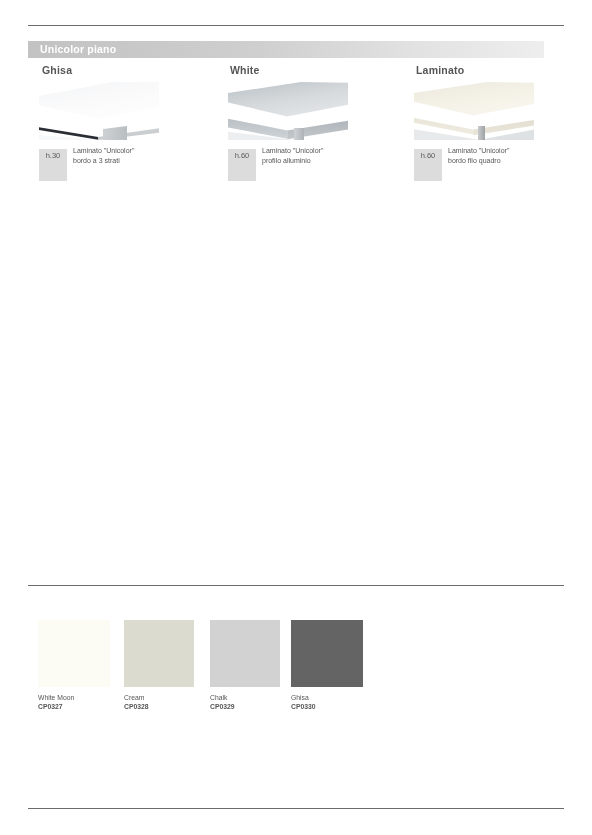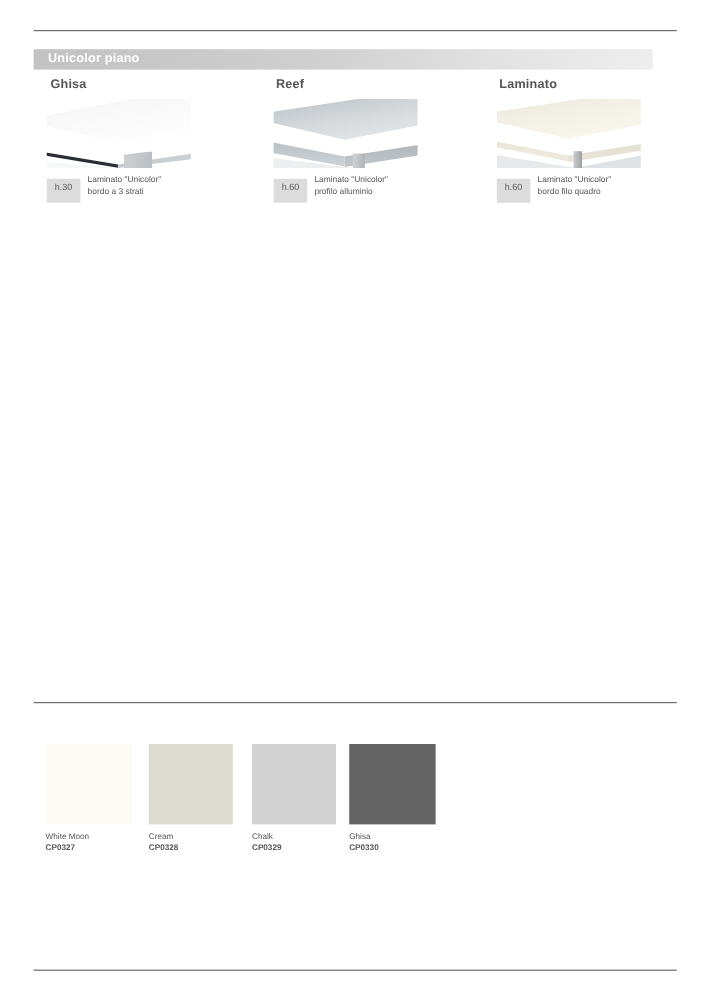"Reef" div.product-title { text: Reef -> White }
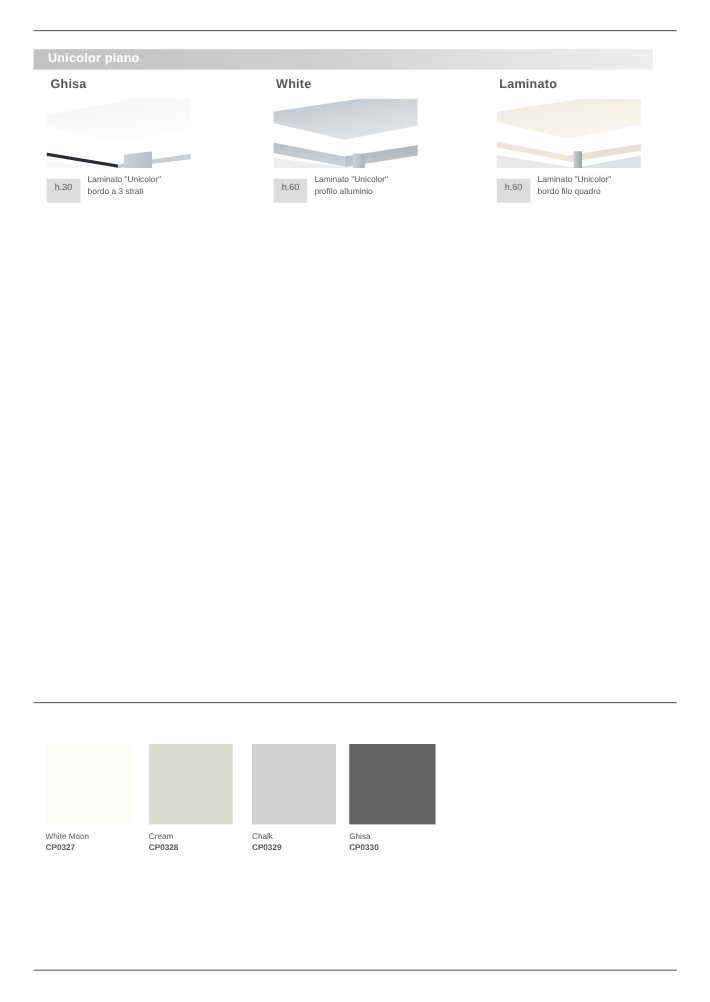"h.30" .badge { height: 20px -> 32px }
